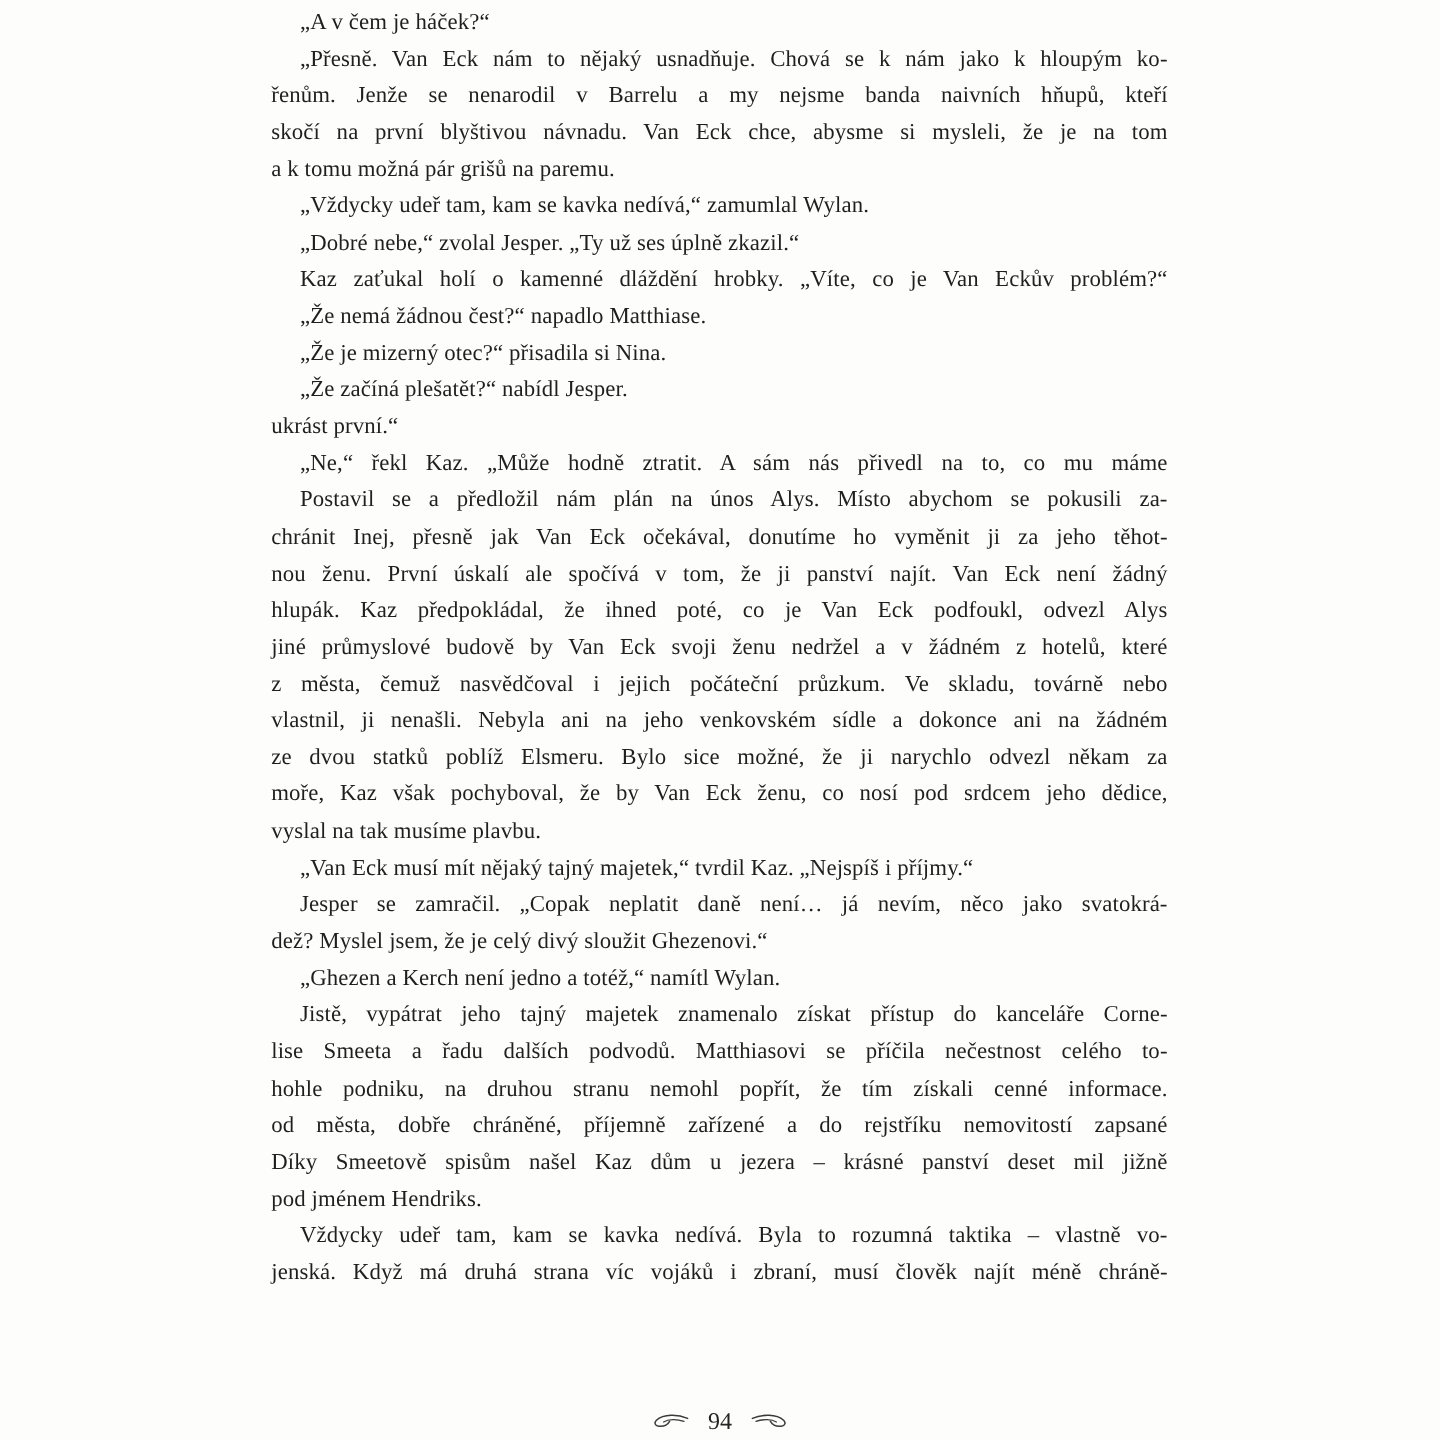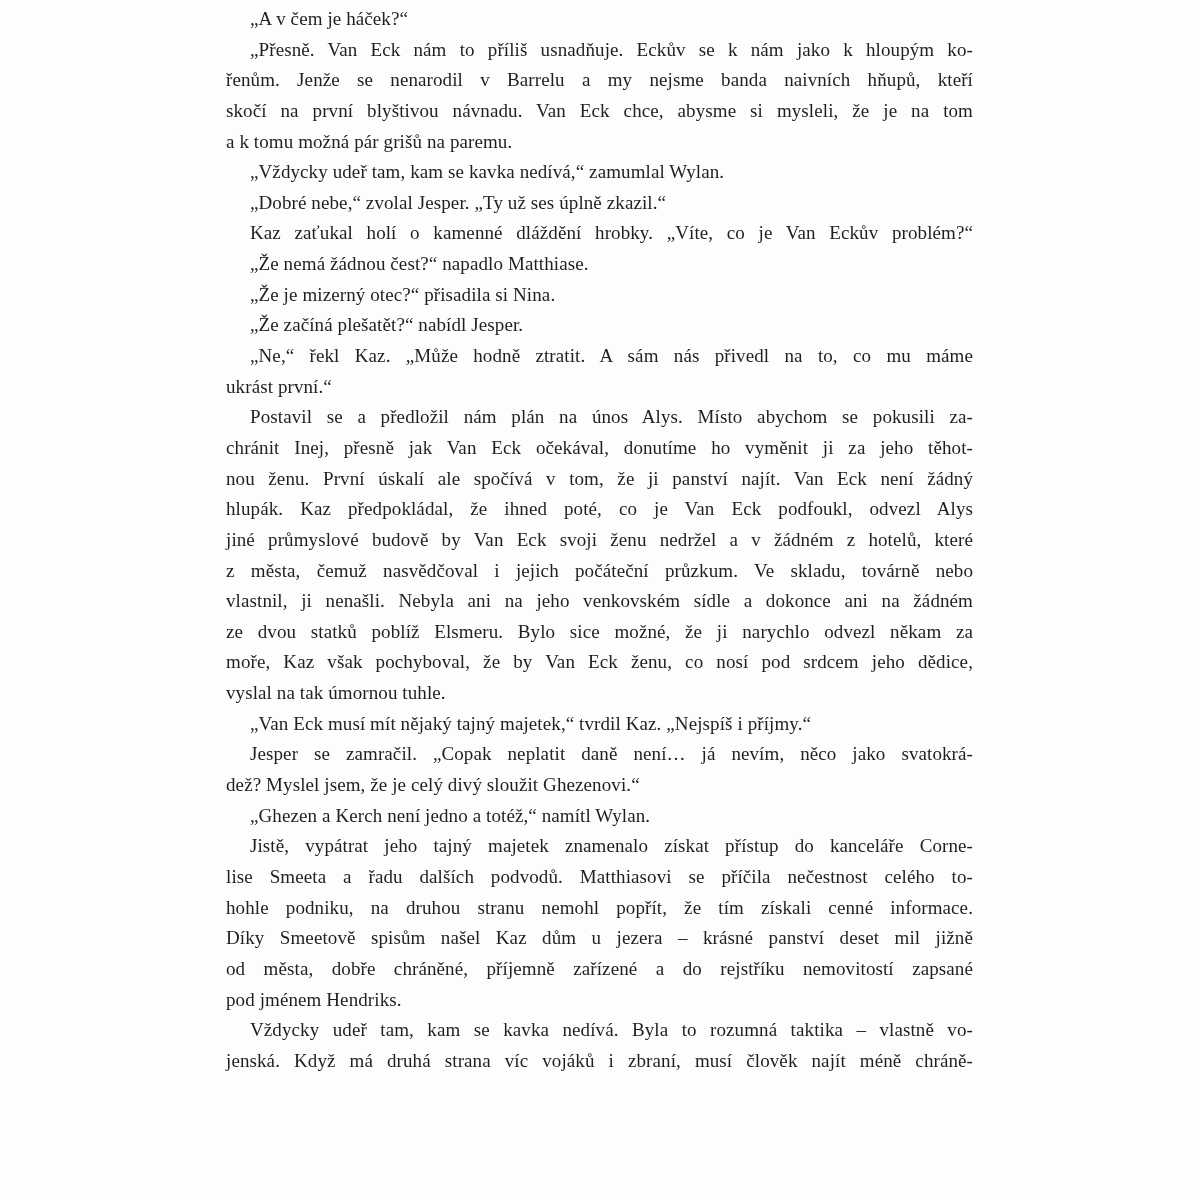"„Přesně. Van Eck nám to" span { text: příliš usnadňuje. Eckův -> nějaký usnadňuje. Chová }
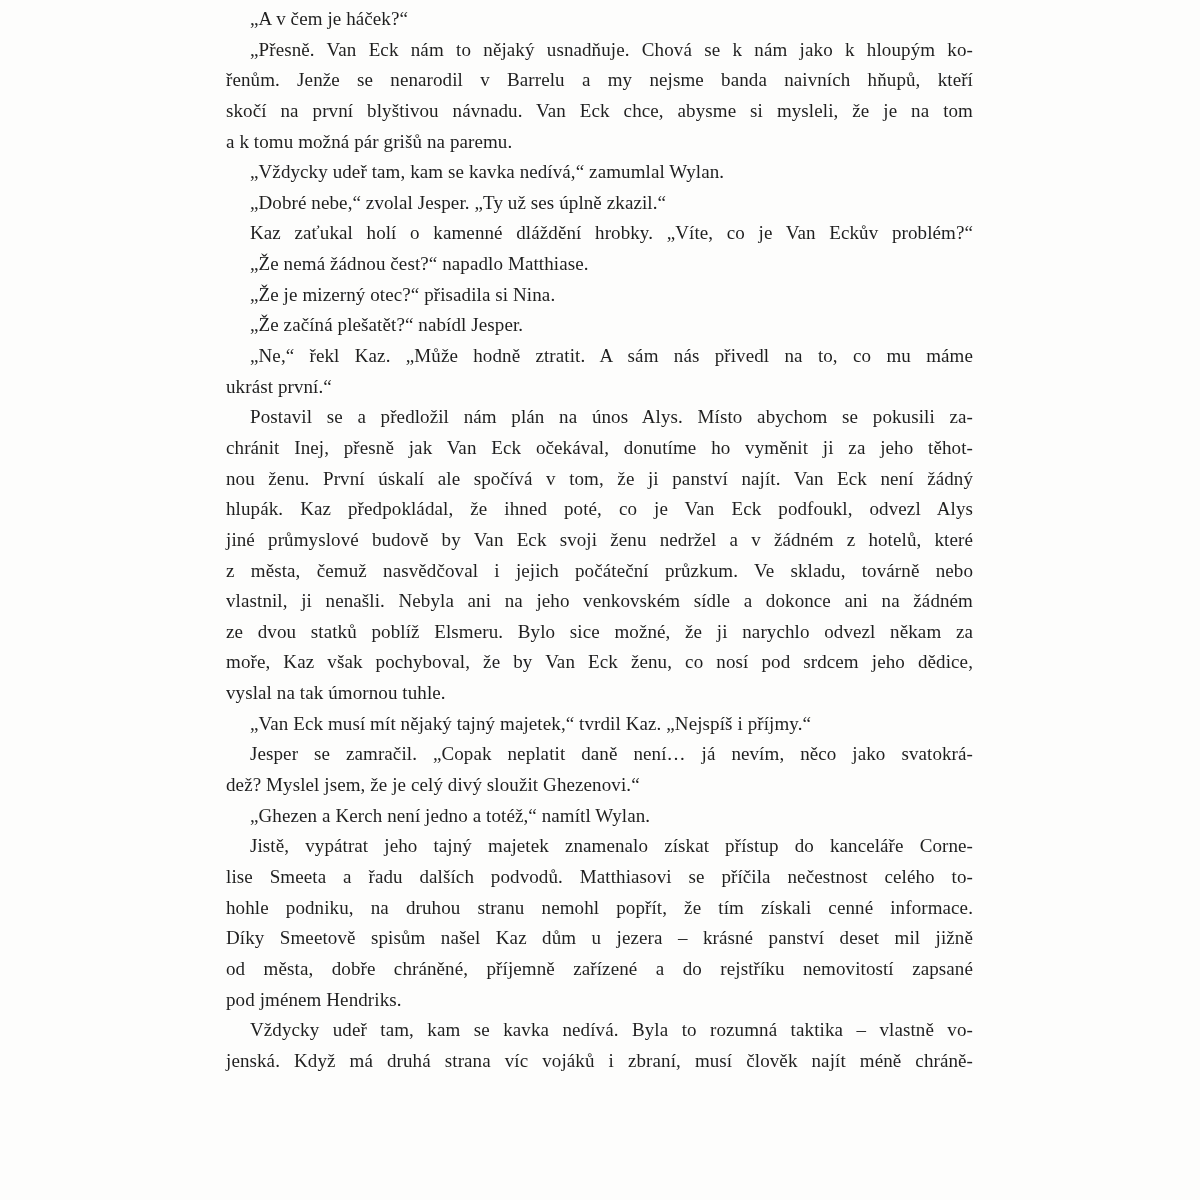"„Ne,“ řekl Kaz. „Může hodně" div.line { order: before "ukrást první.“" -> after "ukrást první.“" }
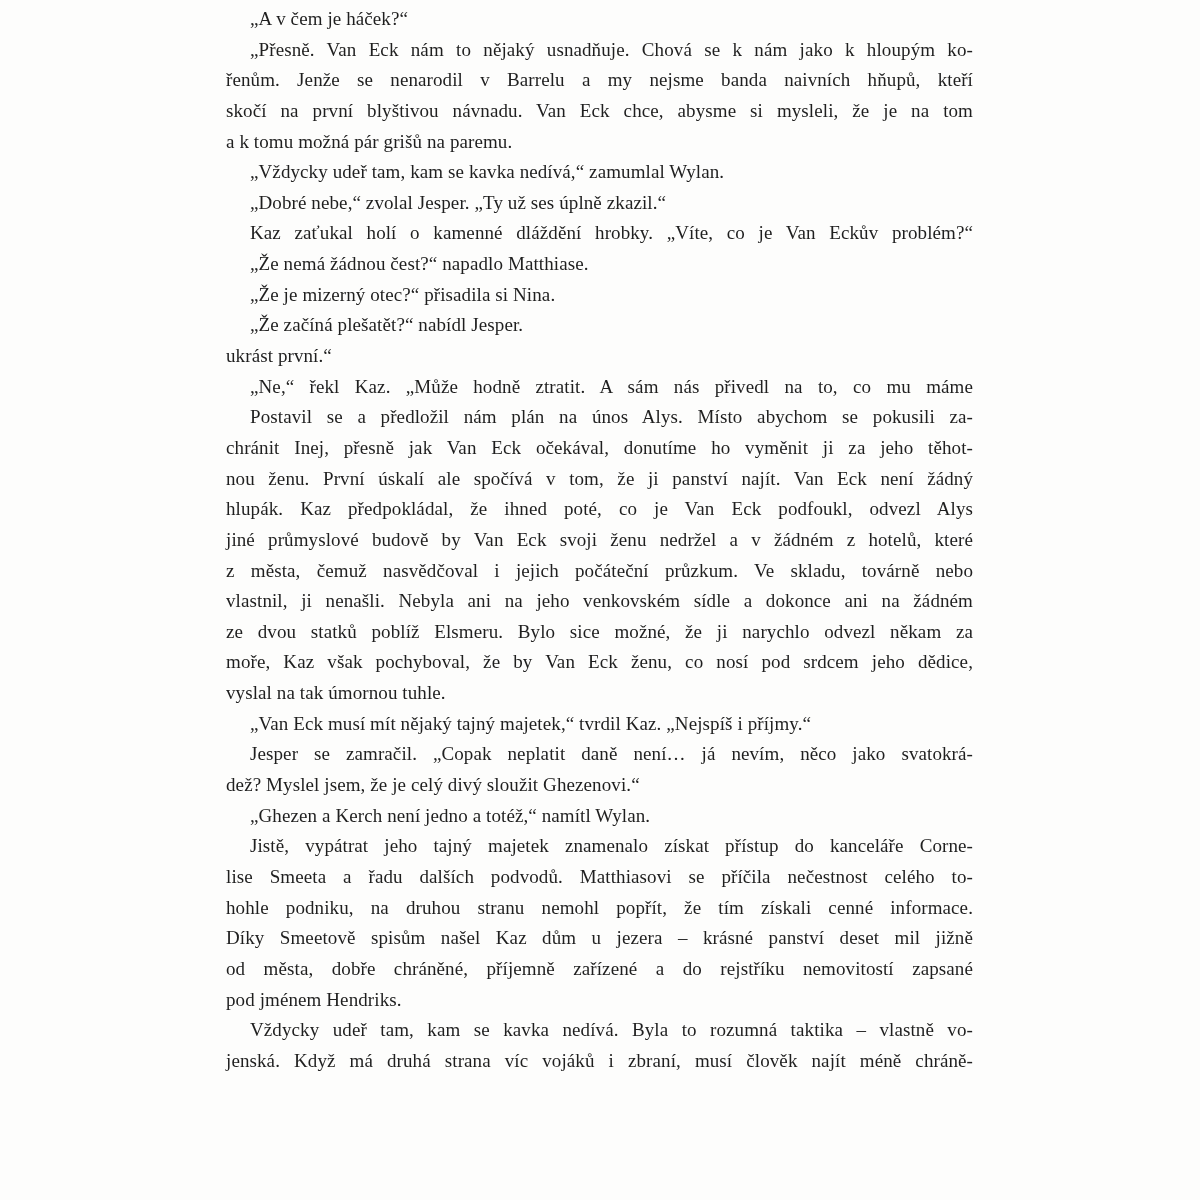"vyslal na tak úmornou tuhle." span { text: úmornou tuhle -> musíme plavbu }
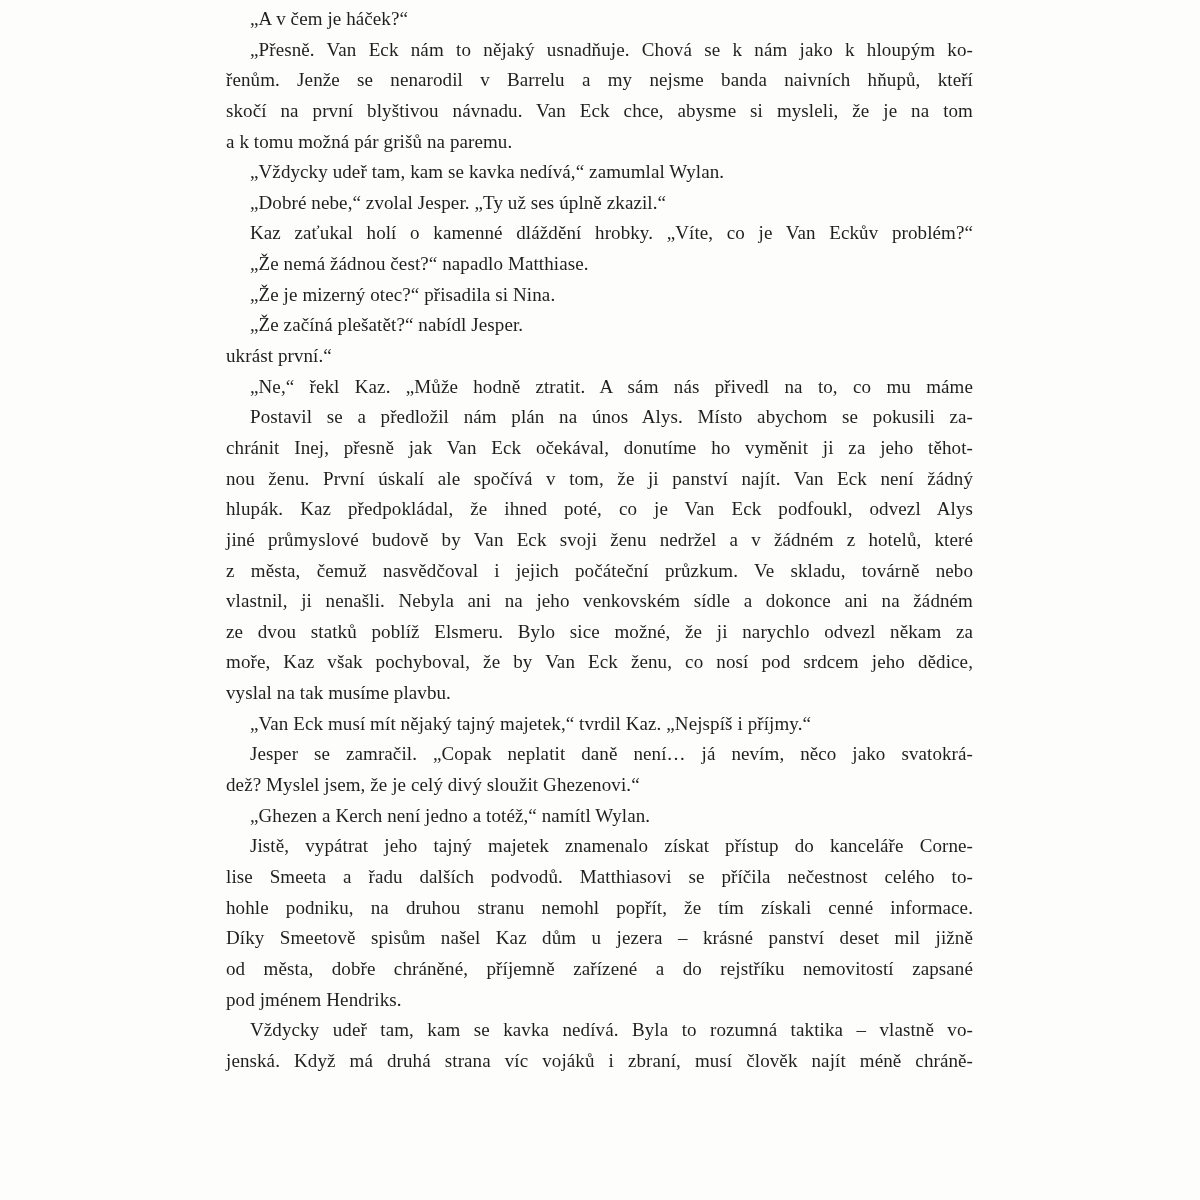"Díky Smeetově spisům našel Kaz" div.line { order: before "od města, dobře chráněné, příjemně" -> after "od města, dobře chráněné, příjemně" }
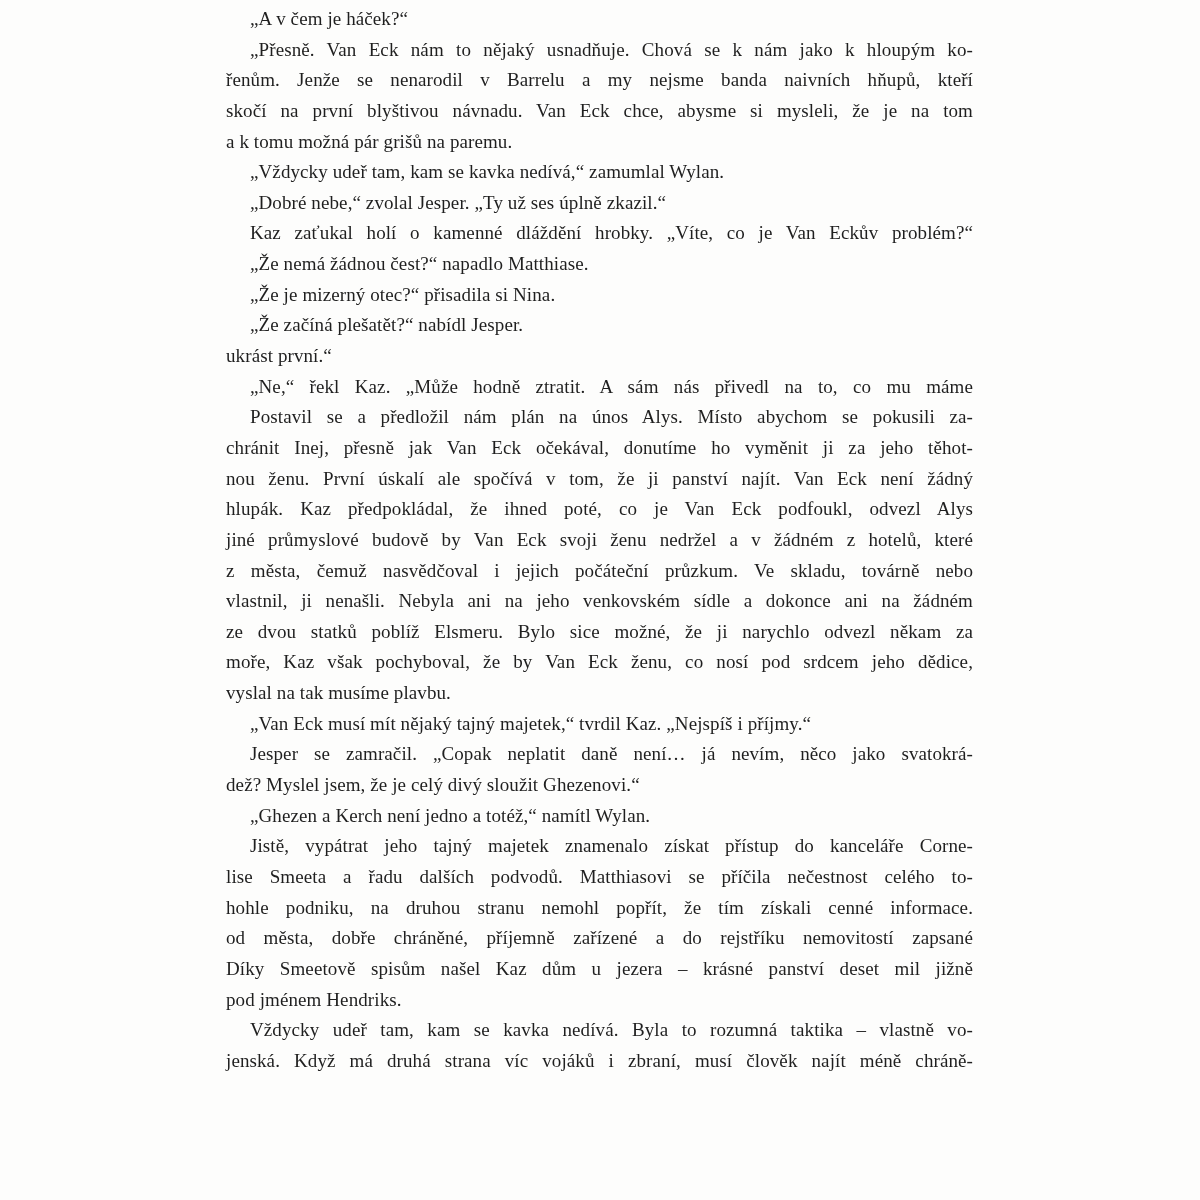"94" div.footer { html: none -> <div> <span> <svg> <path></path> <path></path> </svg> </span> <span>94</span> <span> <svg> <g> <path></path> <path></path> </g> </svg> </span> </div> }
